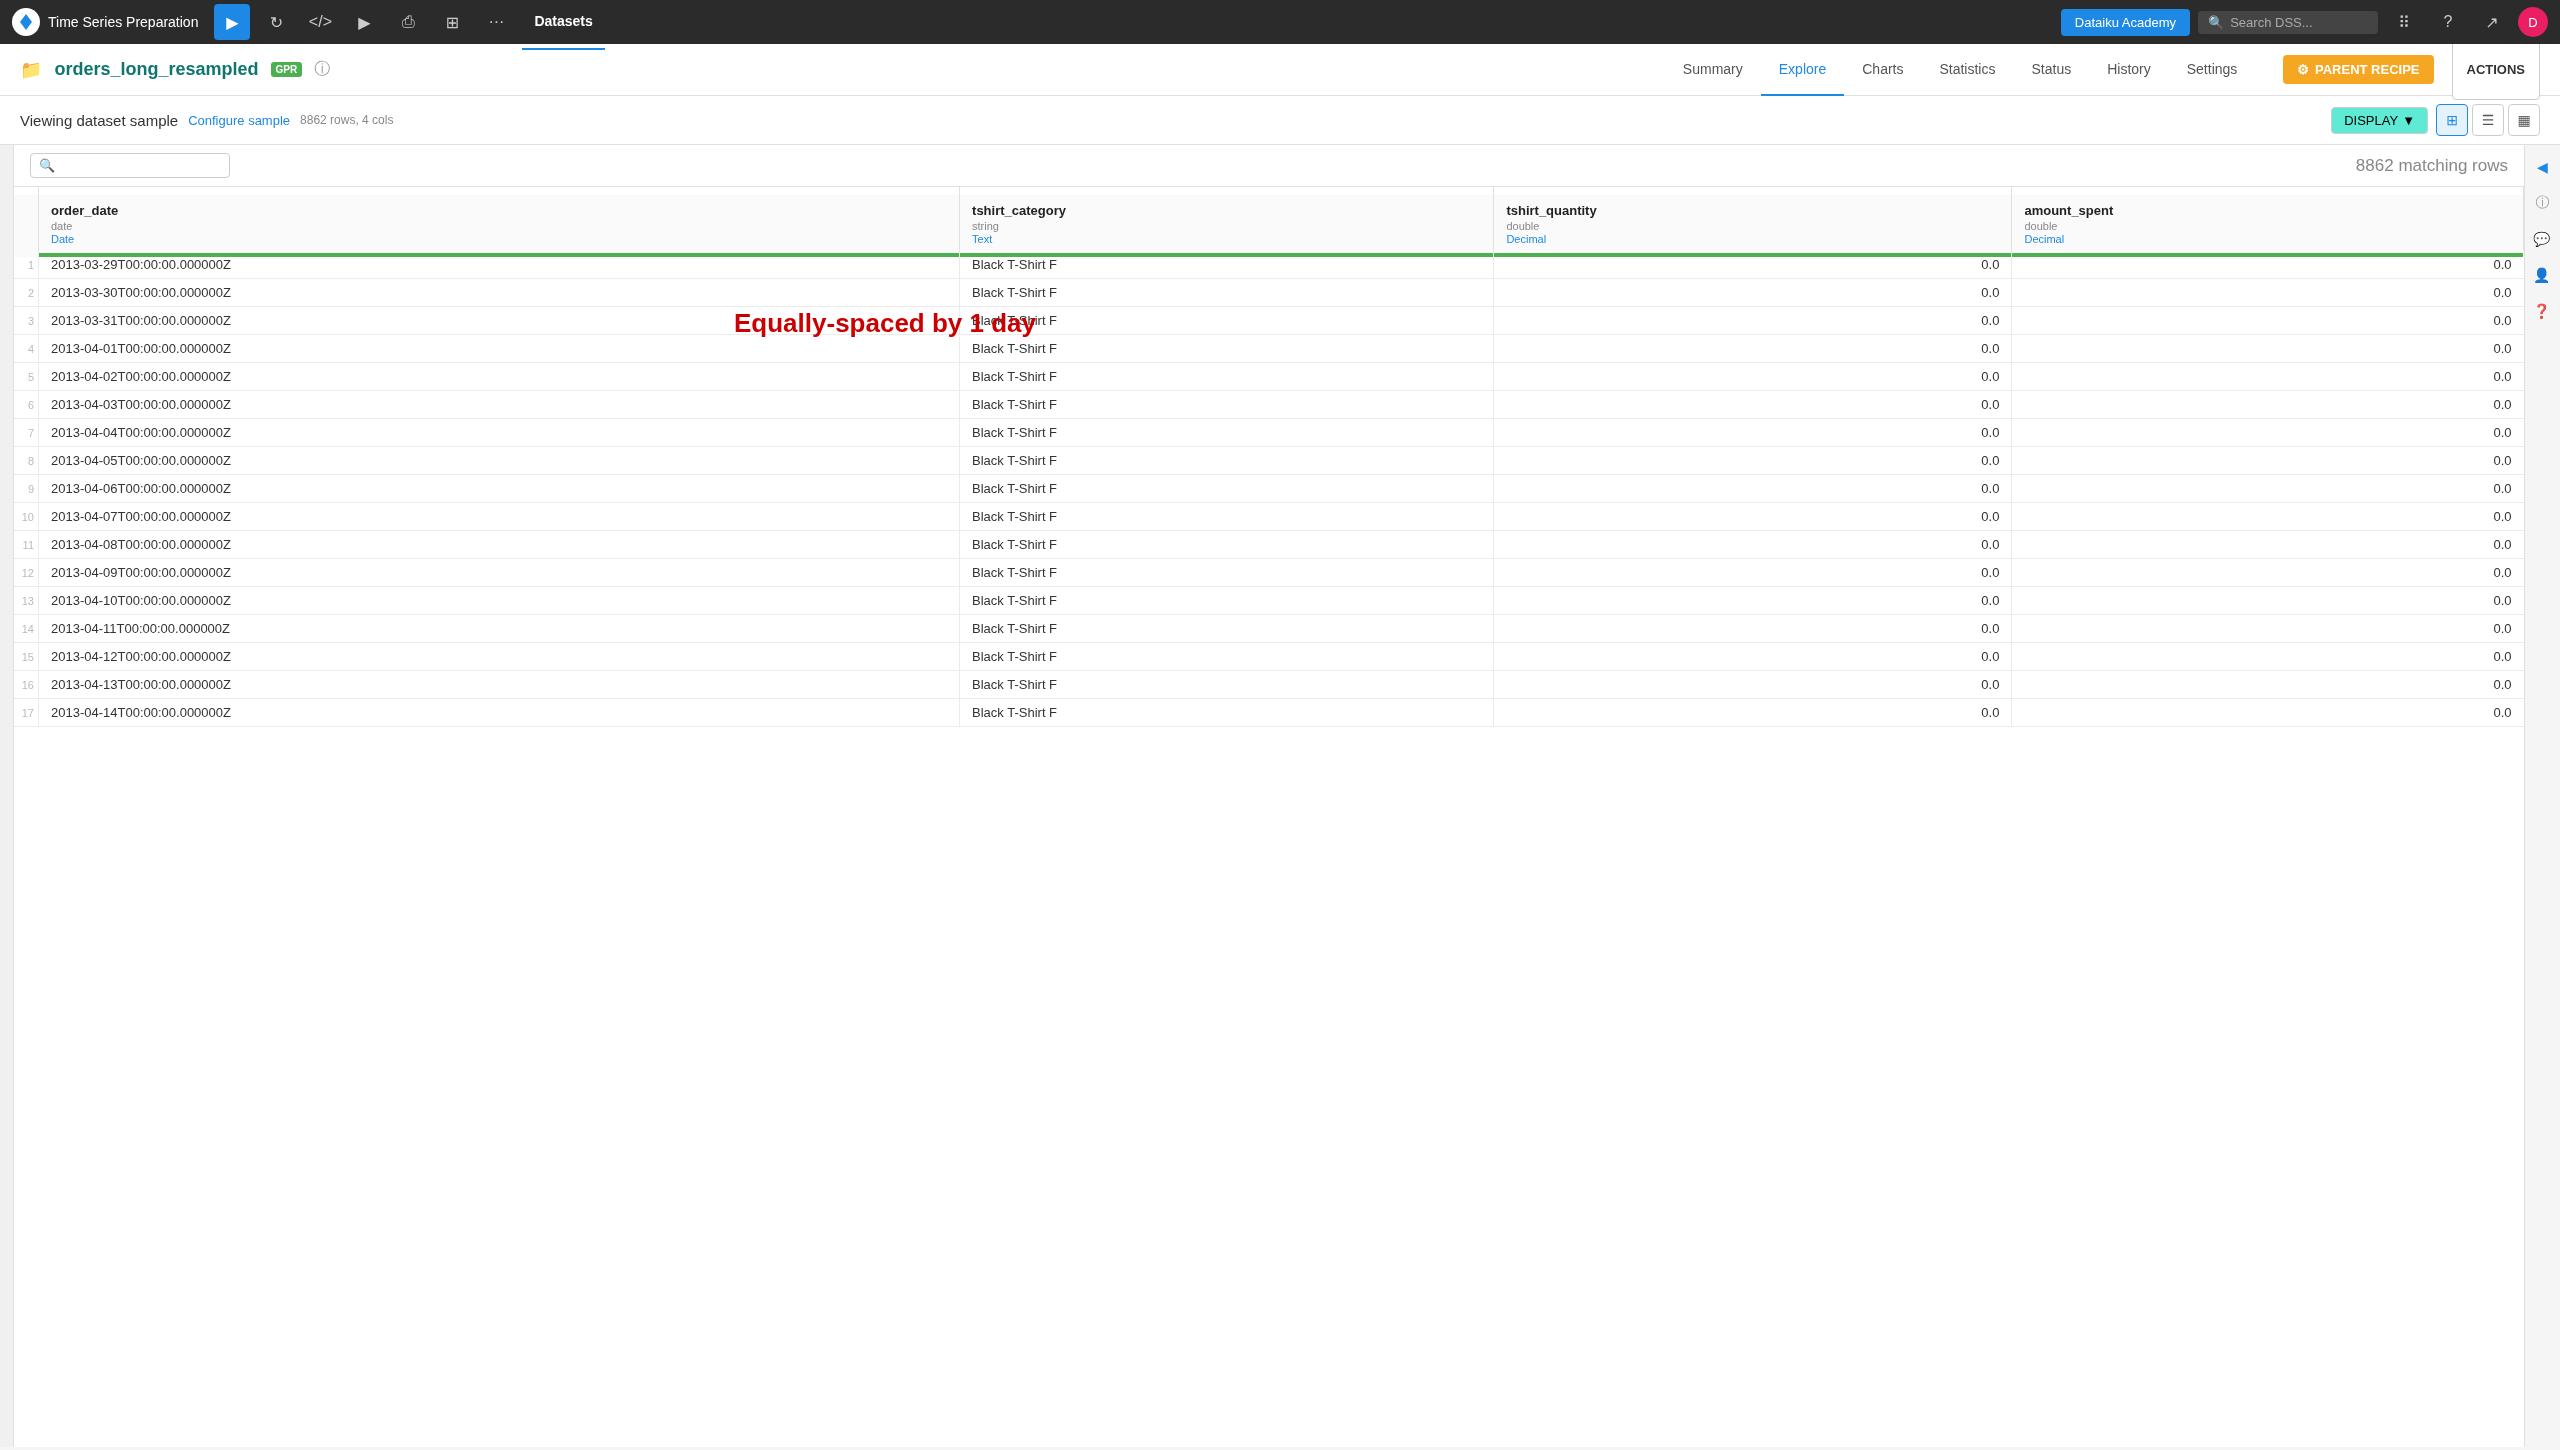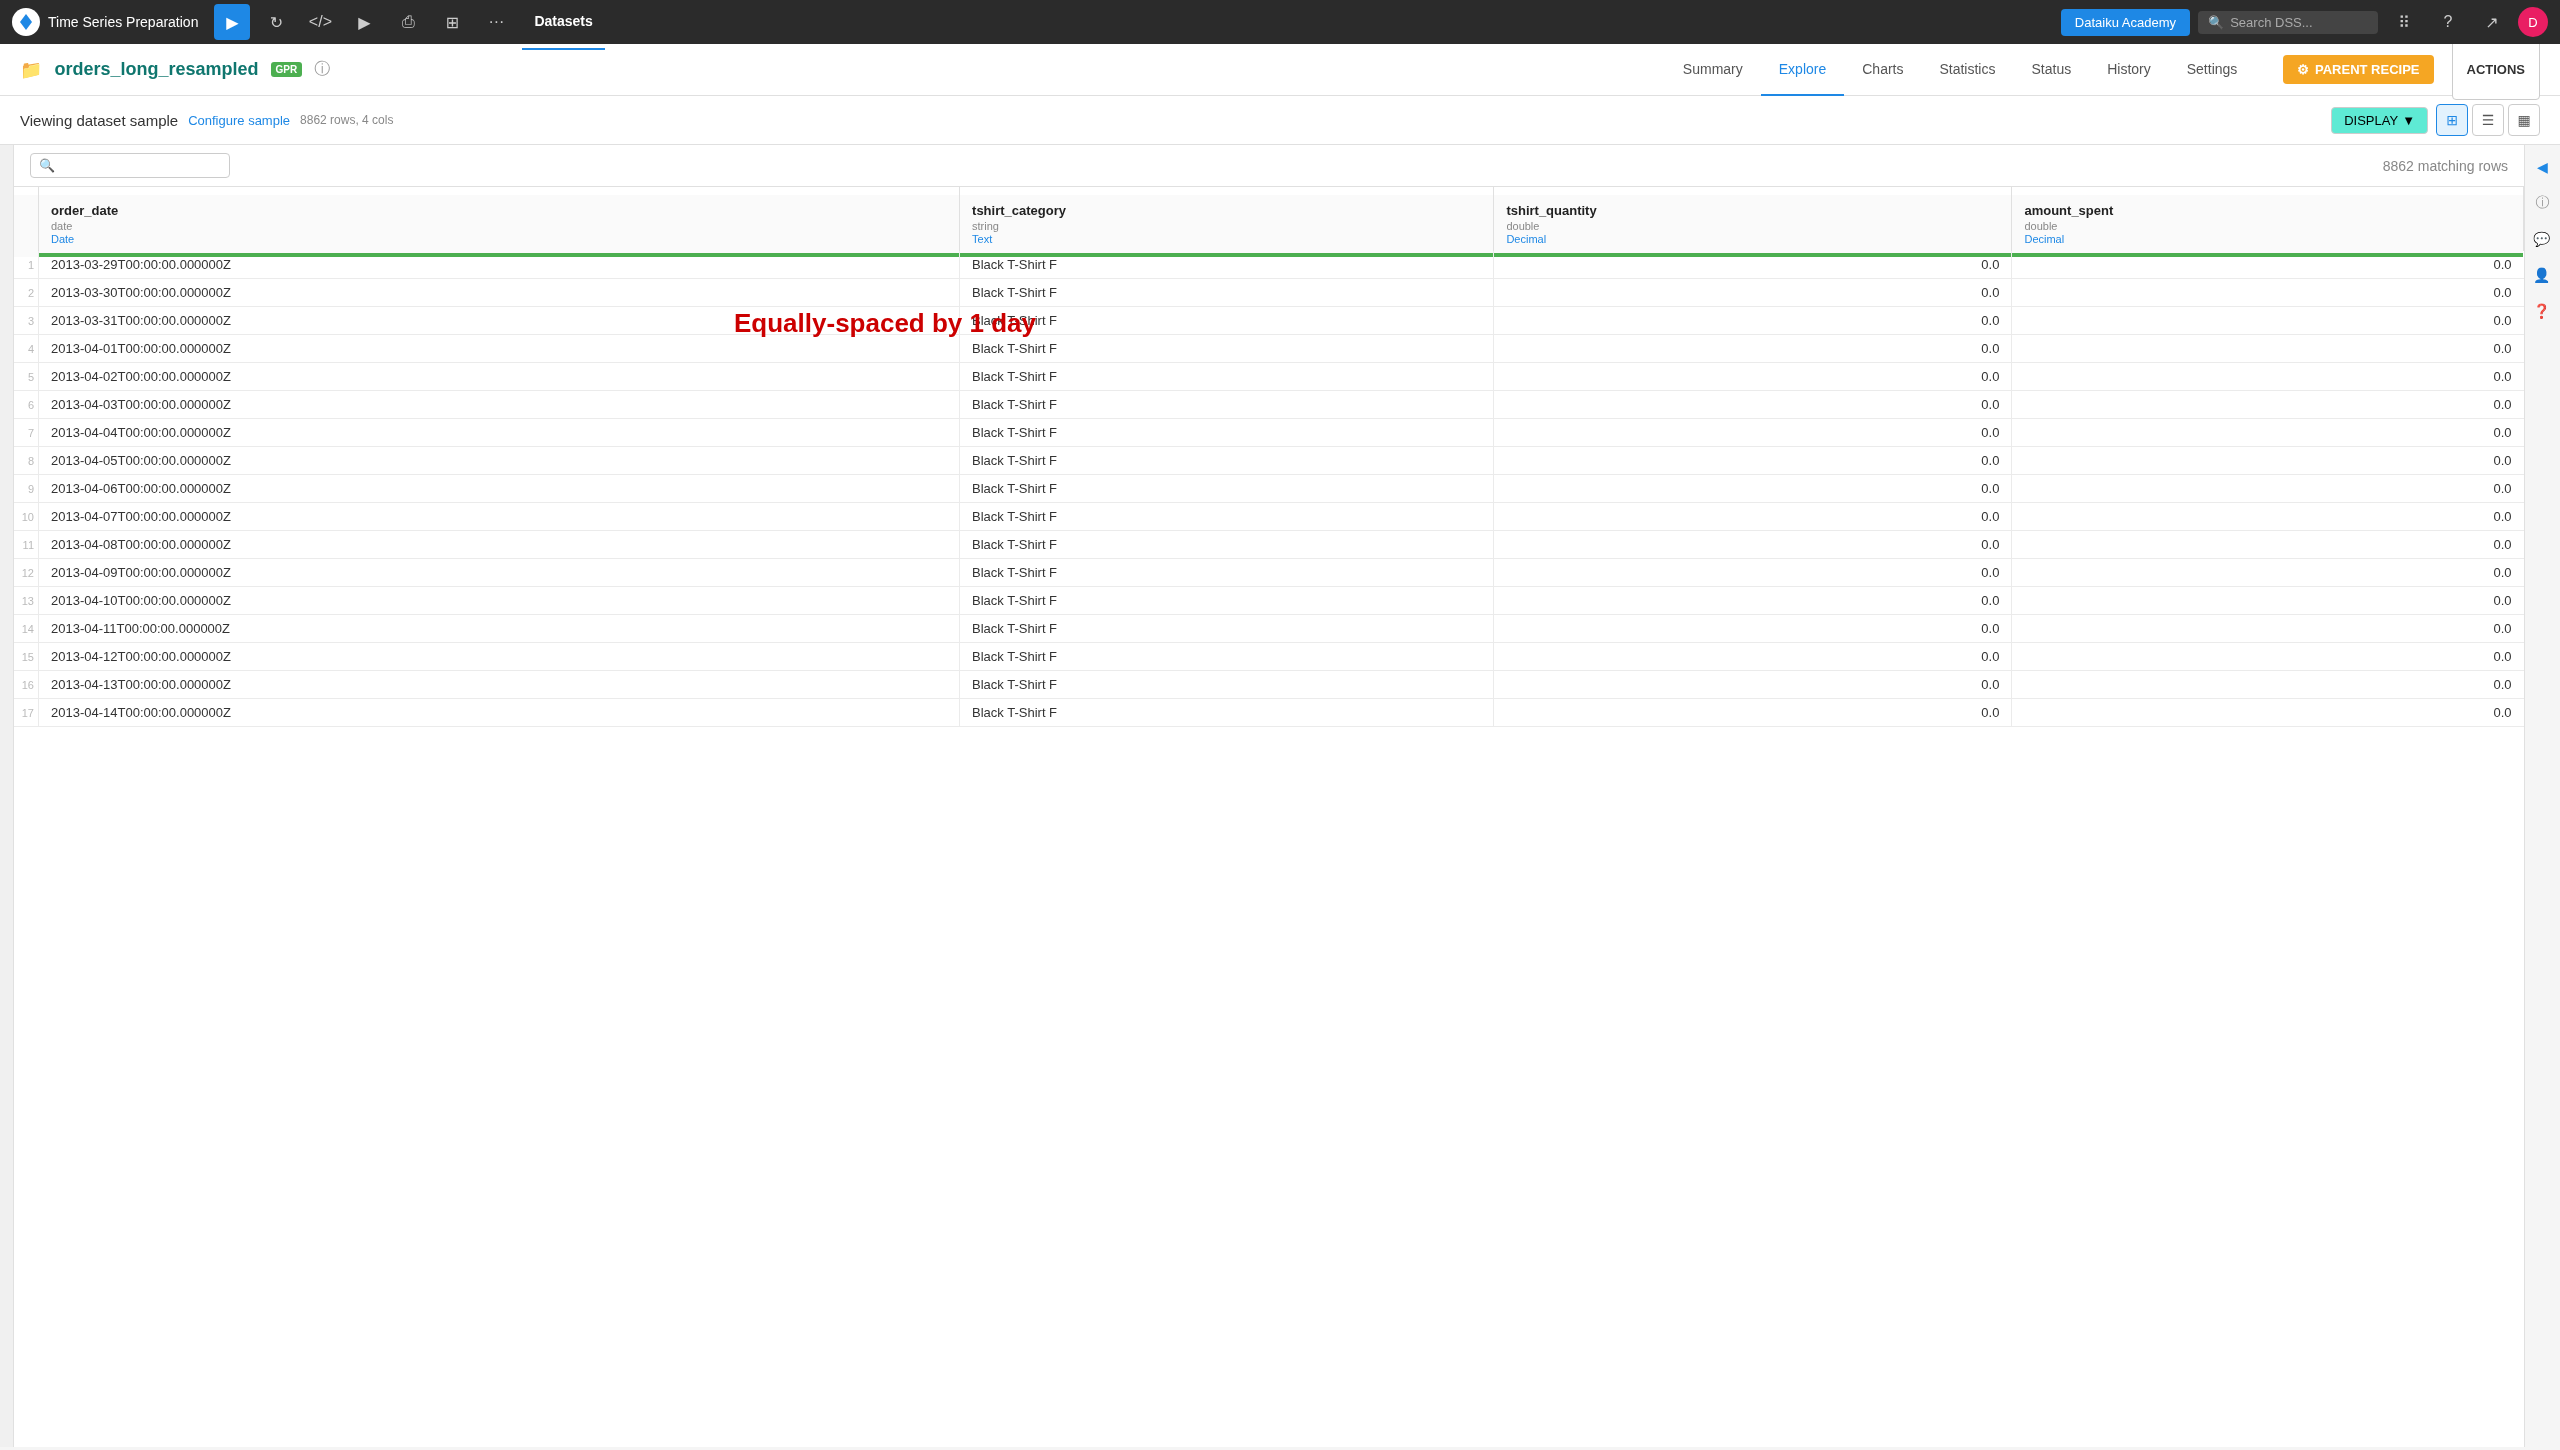"8862 matching rows" .matching-rows { font-size: 14px -> 17px }
